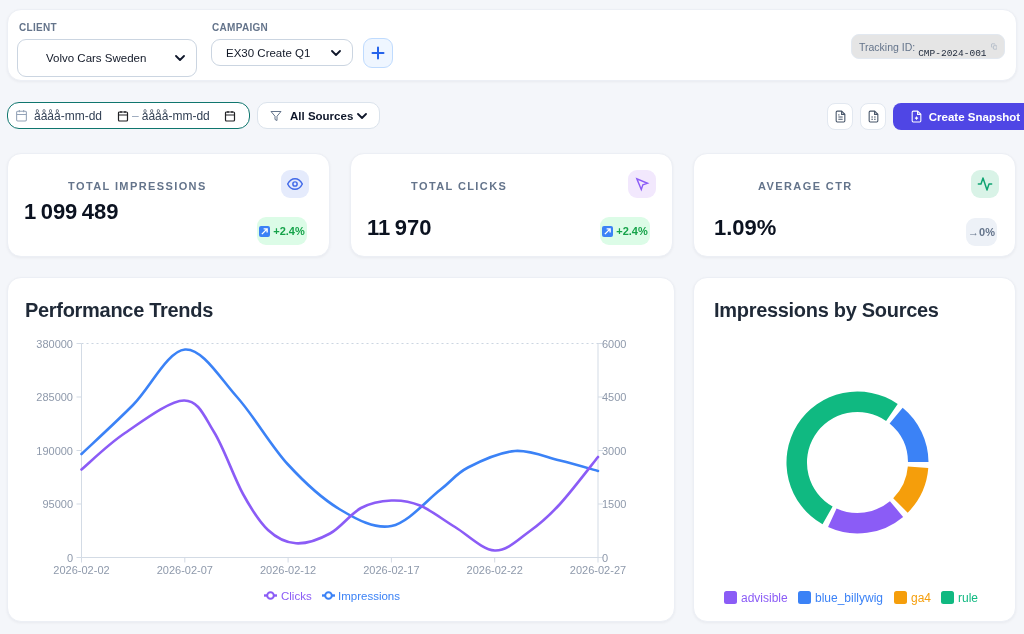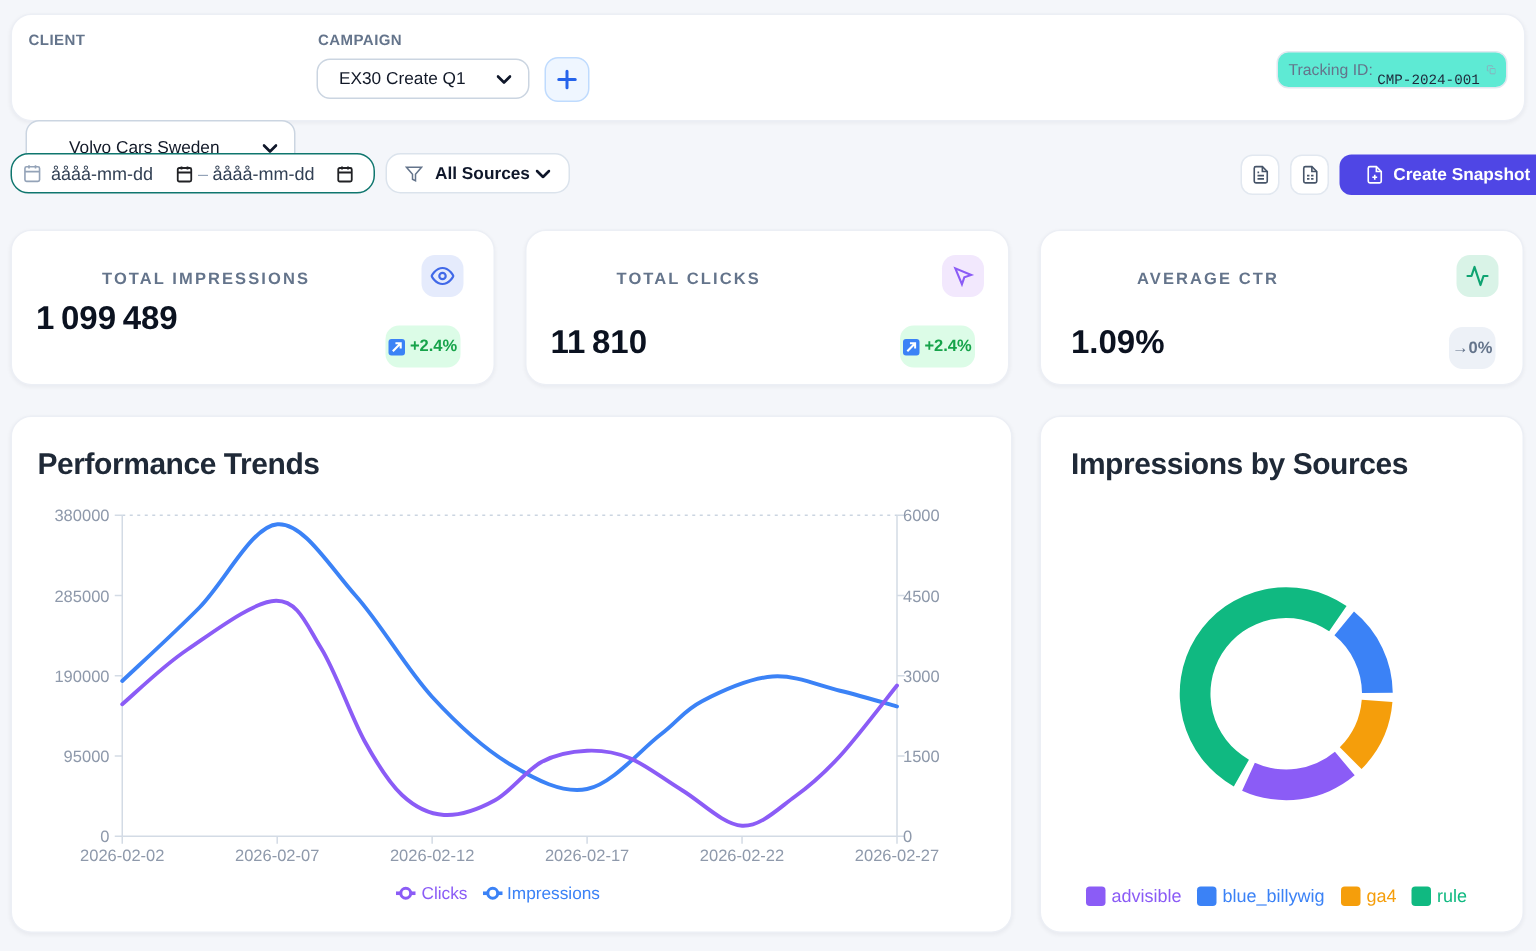"Tracking ID:" div.abs { background: #5eead4 -> #e5e5e5 }
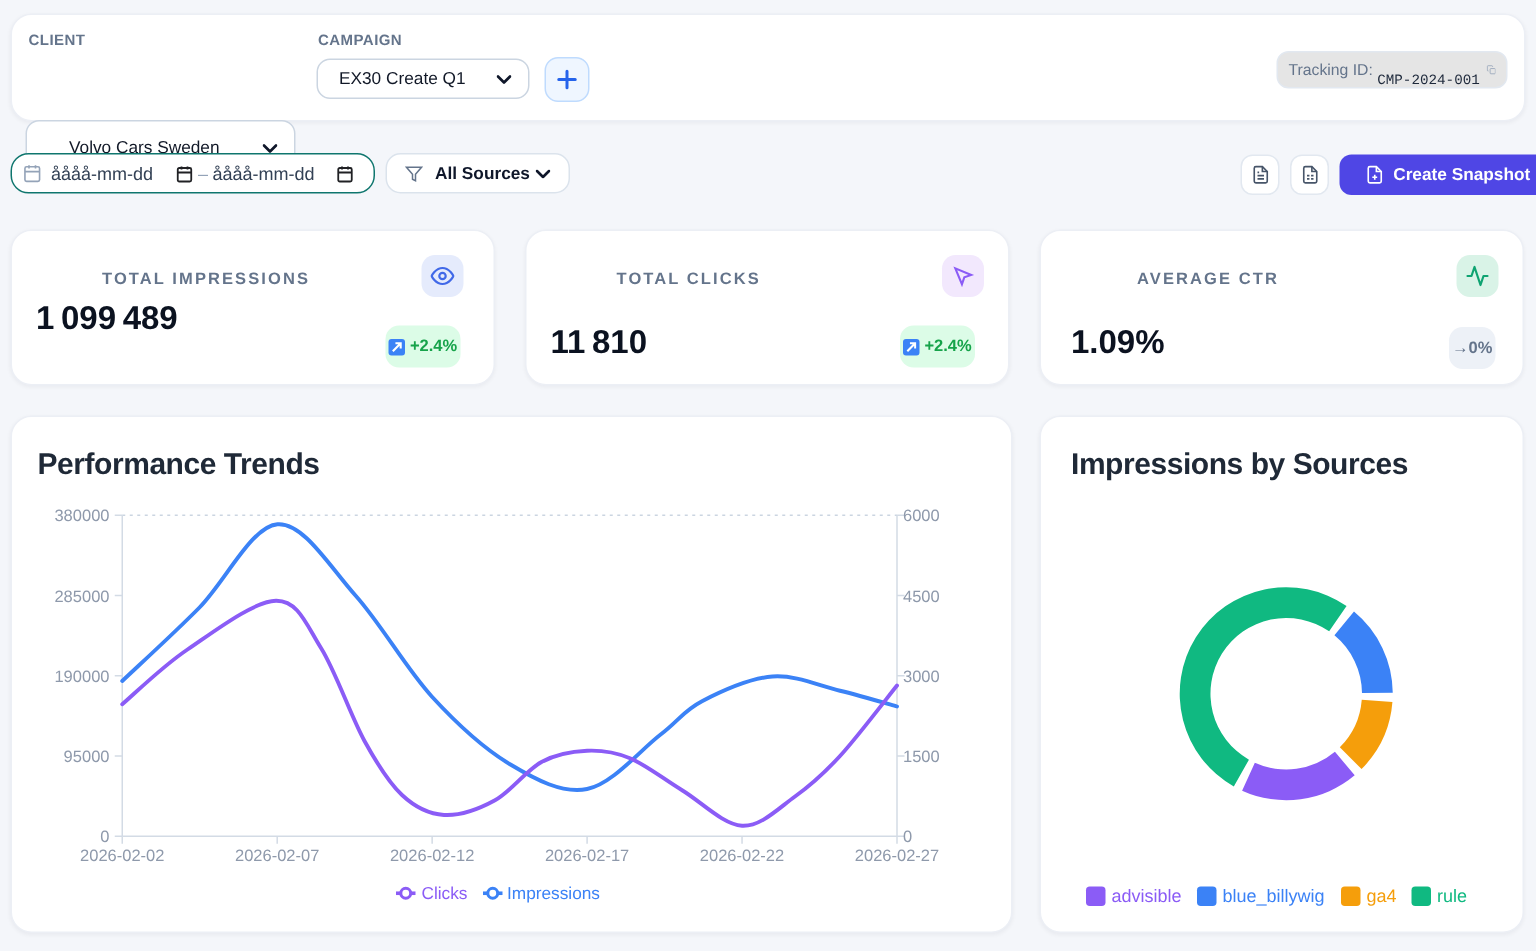"Volvo Cars Sweden" div.sel { margin-top: 41px -> none }
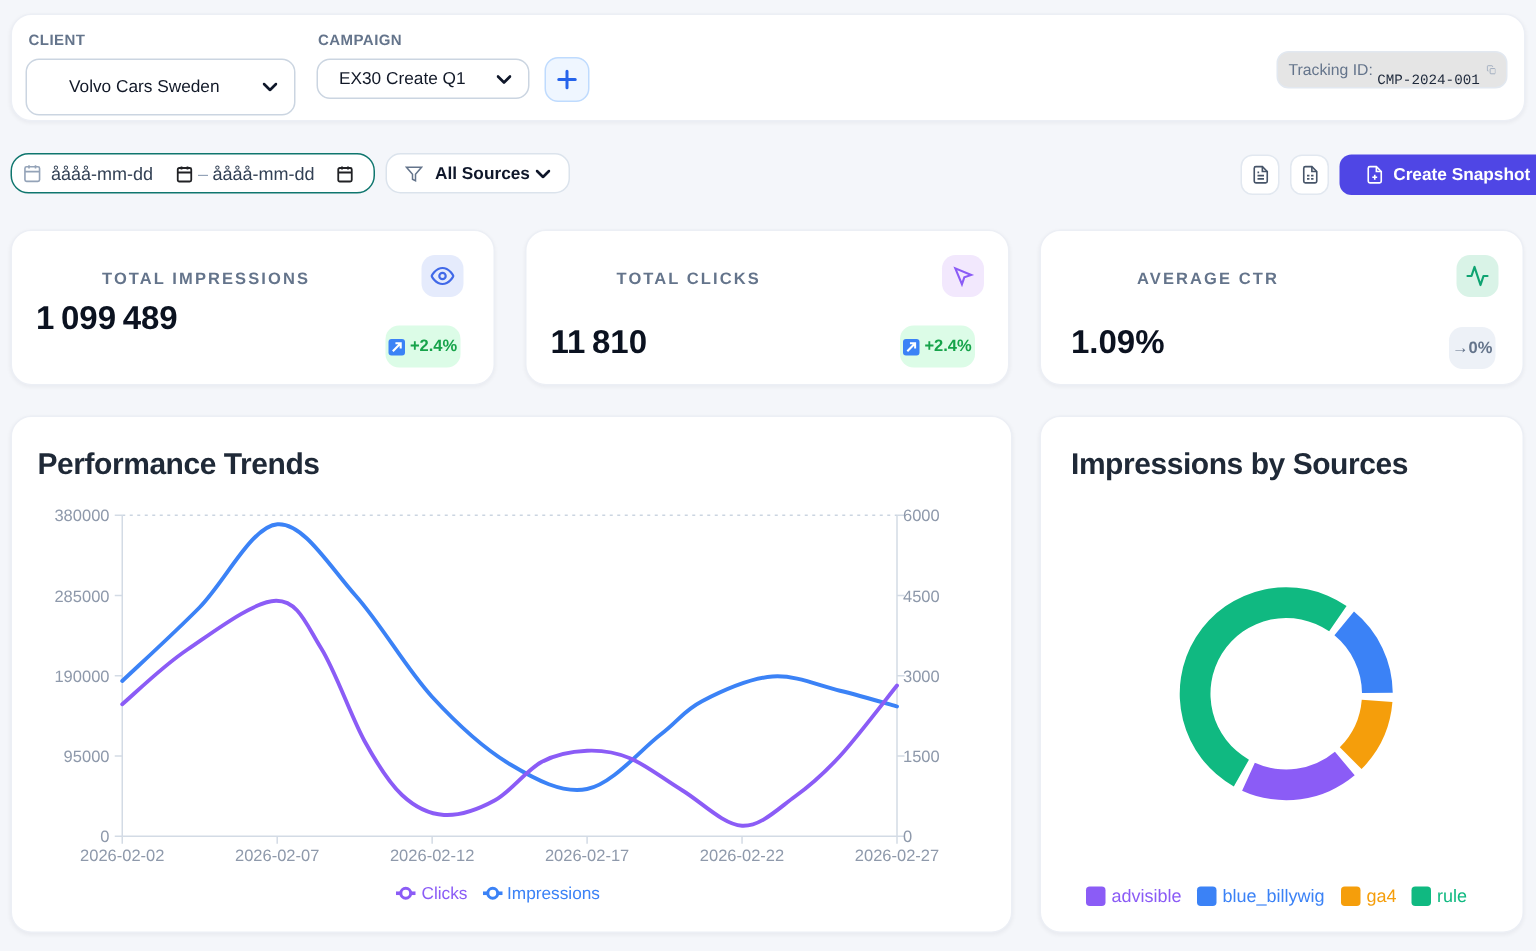"11 810" div.statval { text: 810 -> 970 }
